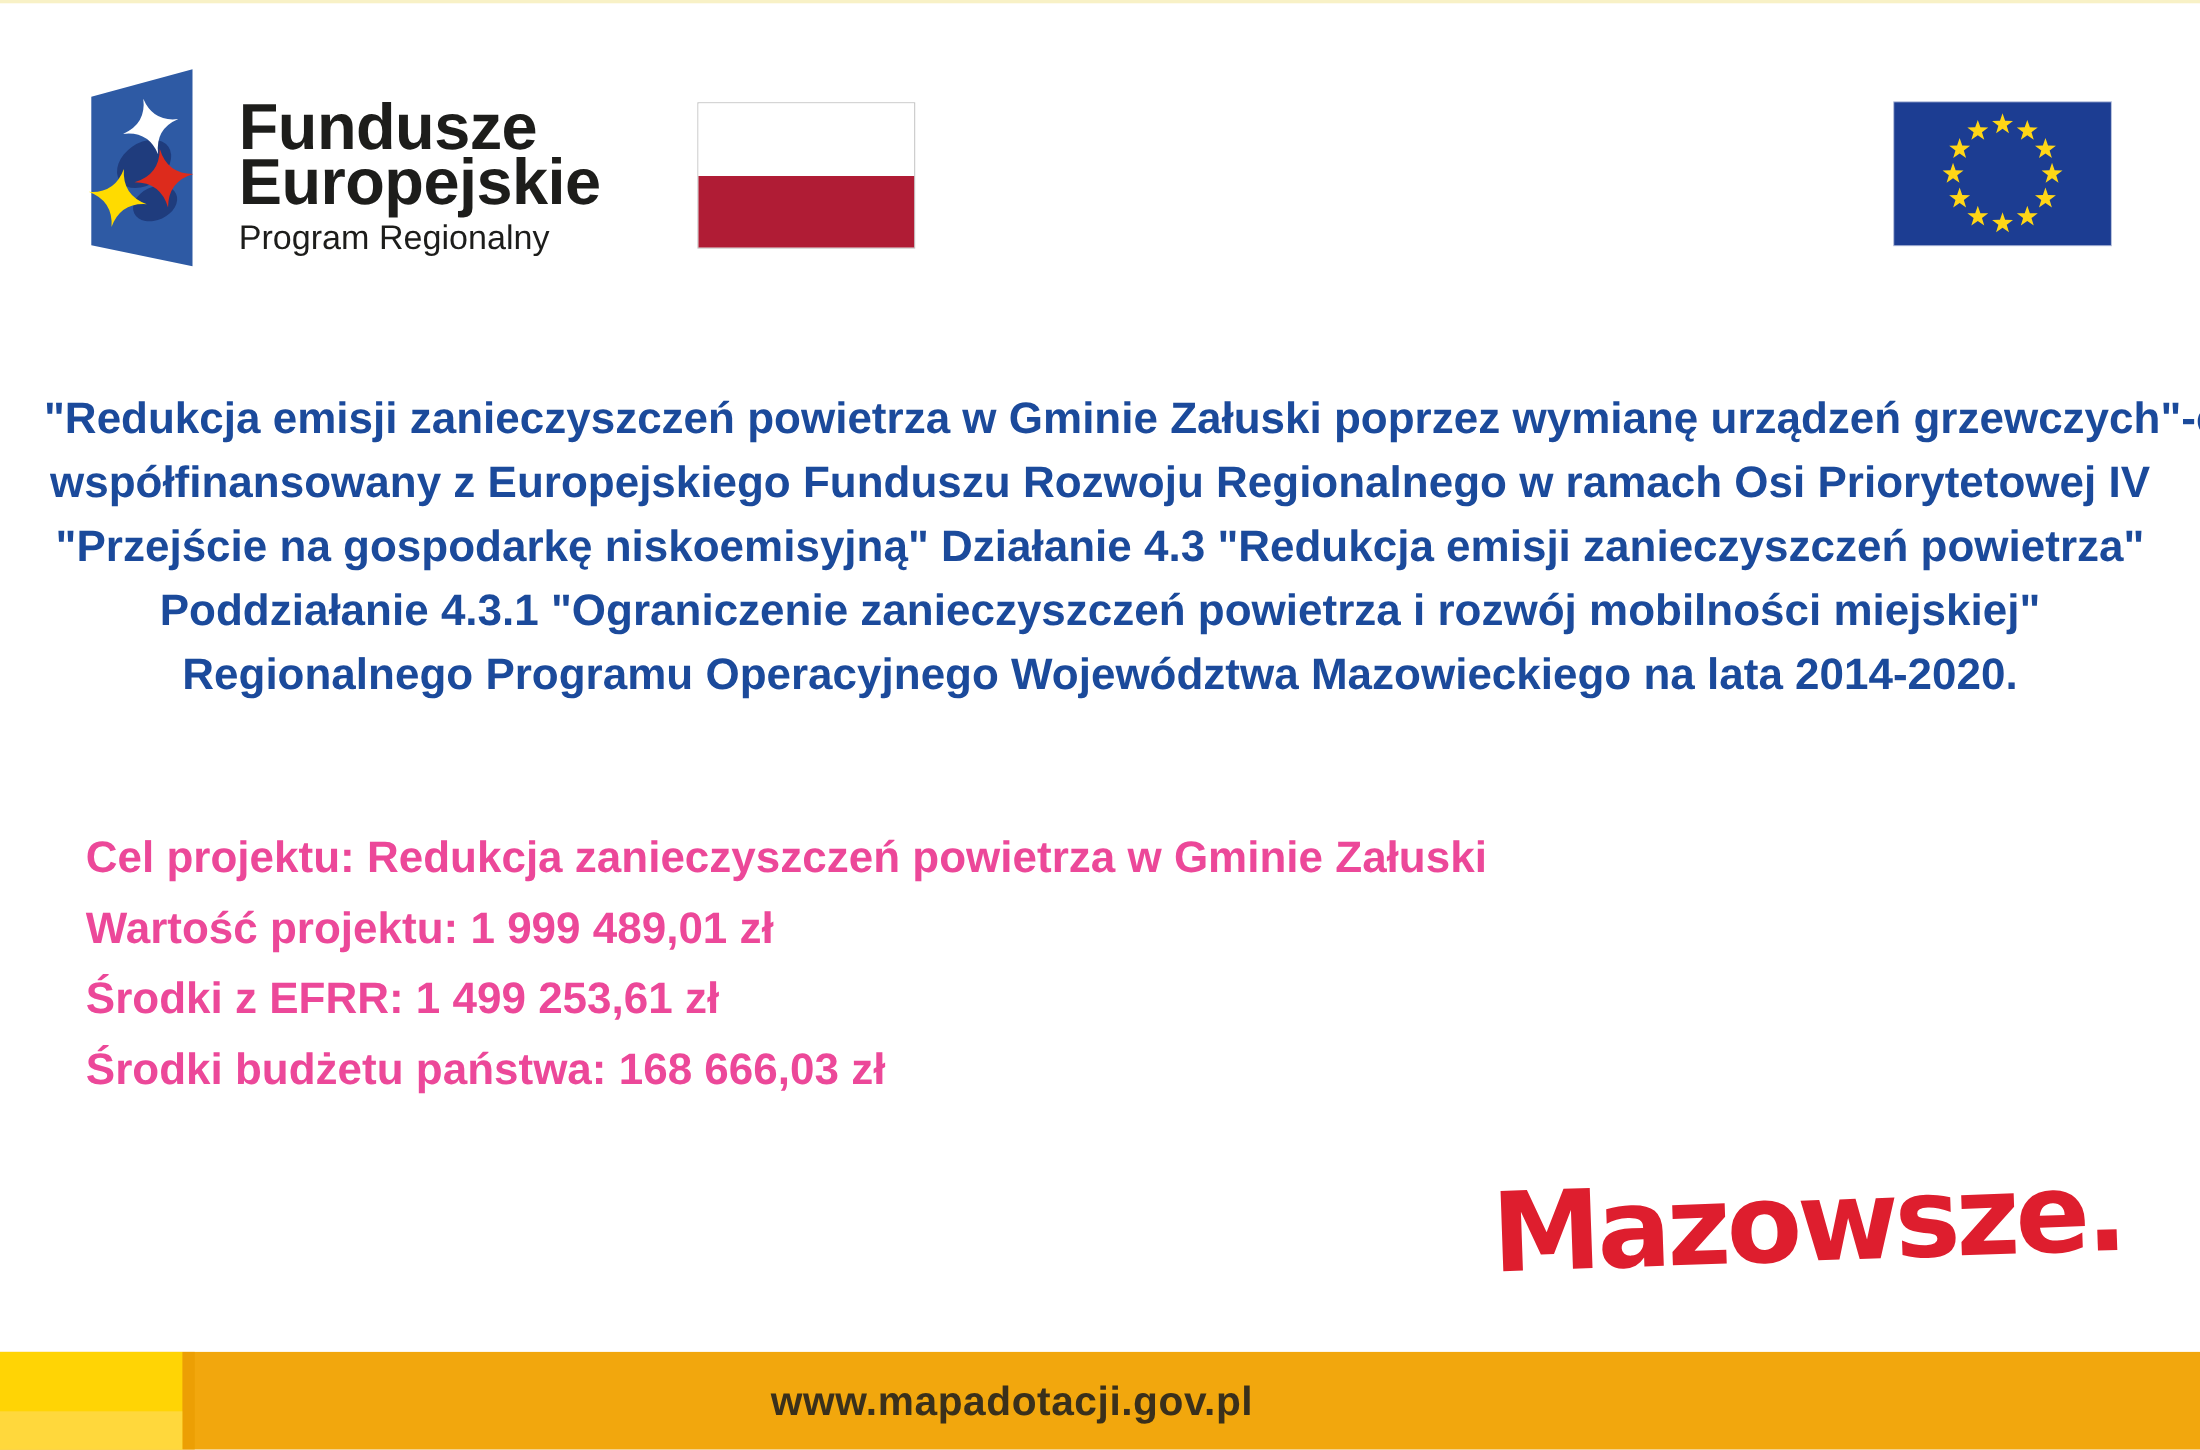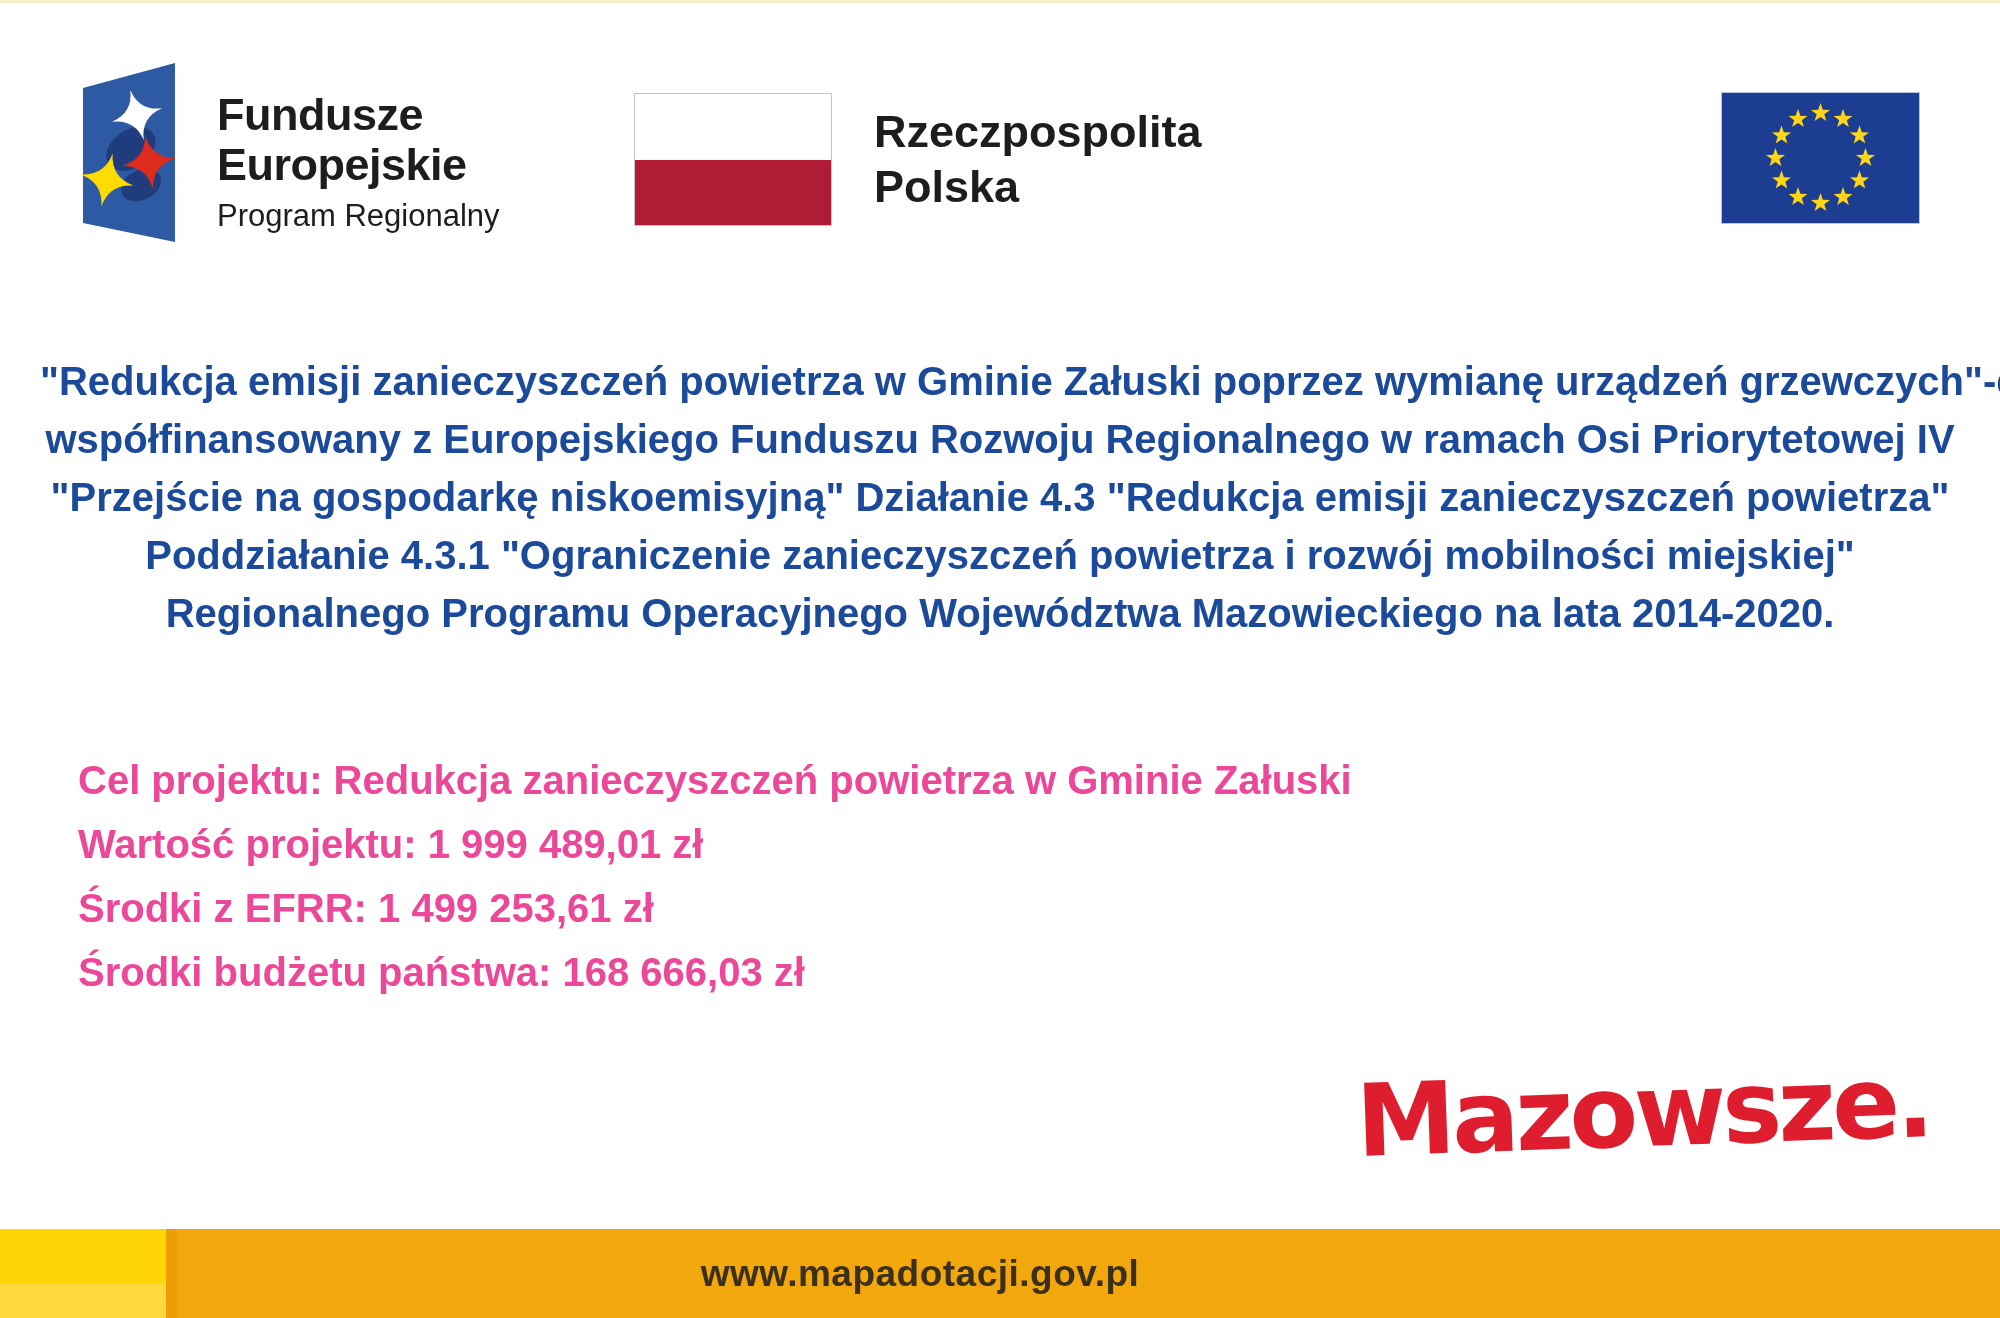"Fundusze" .fe-title { font-size: 45px -> 59px }
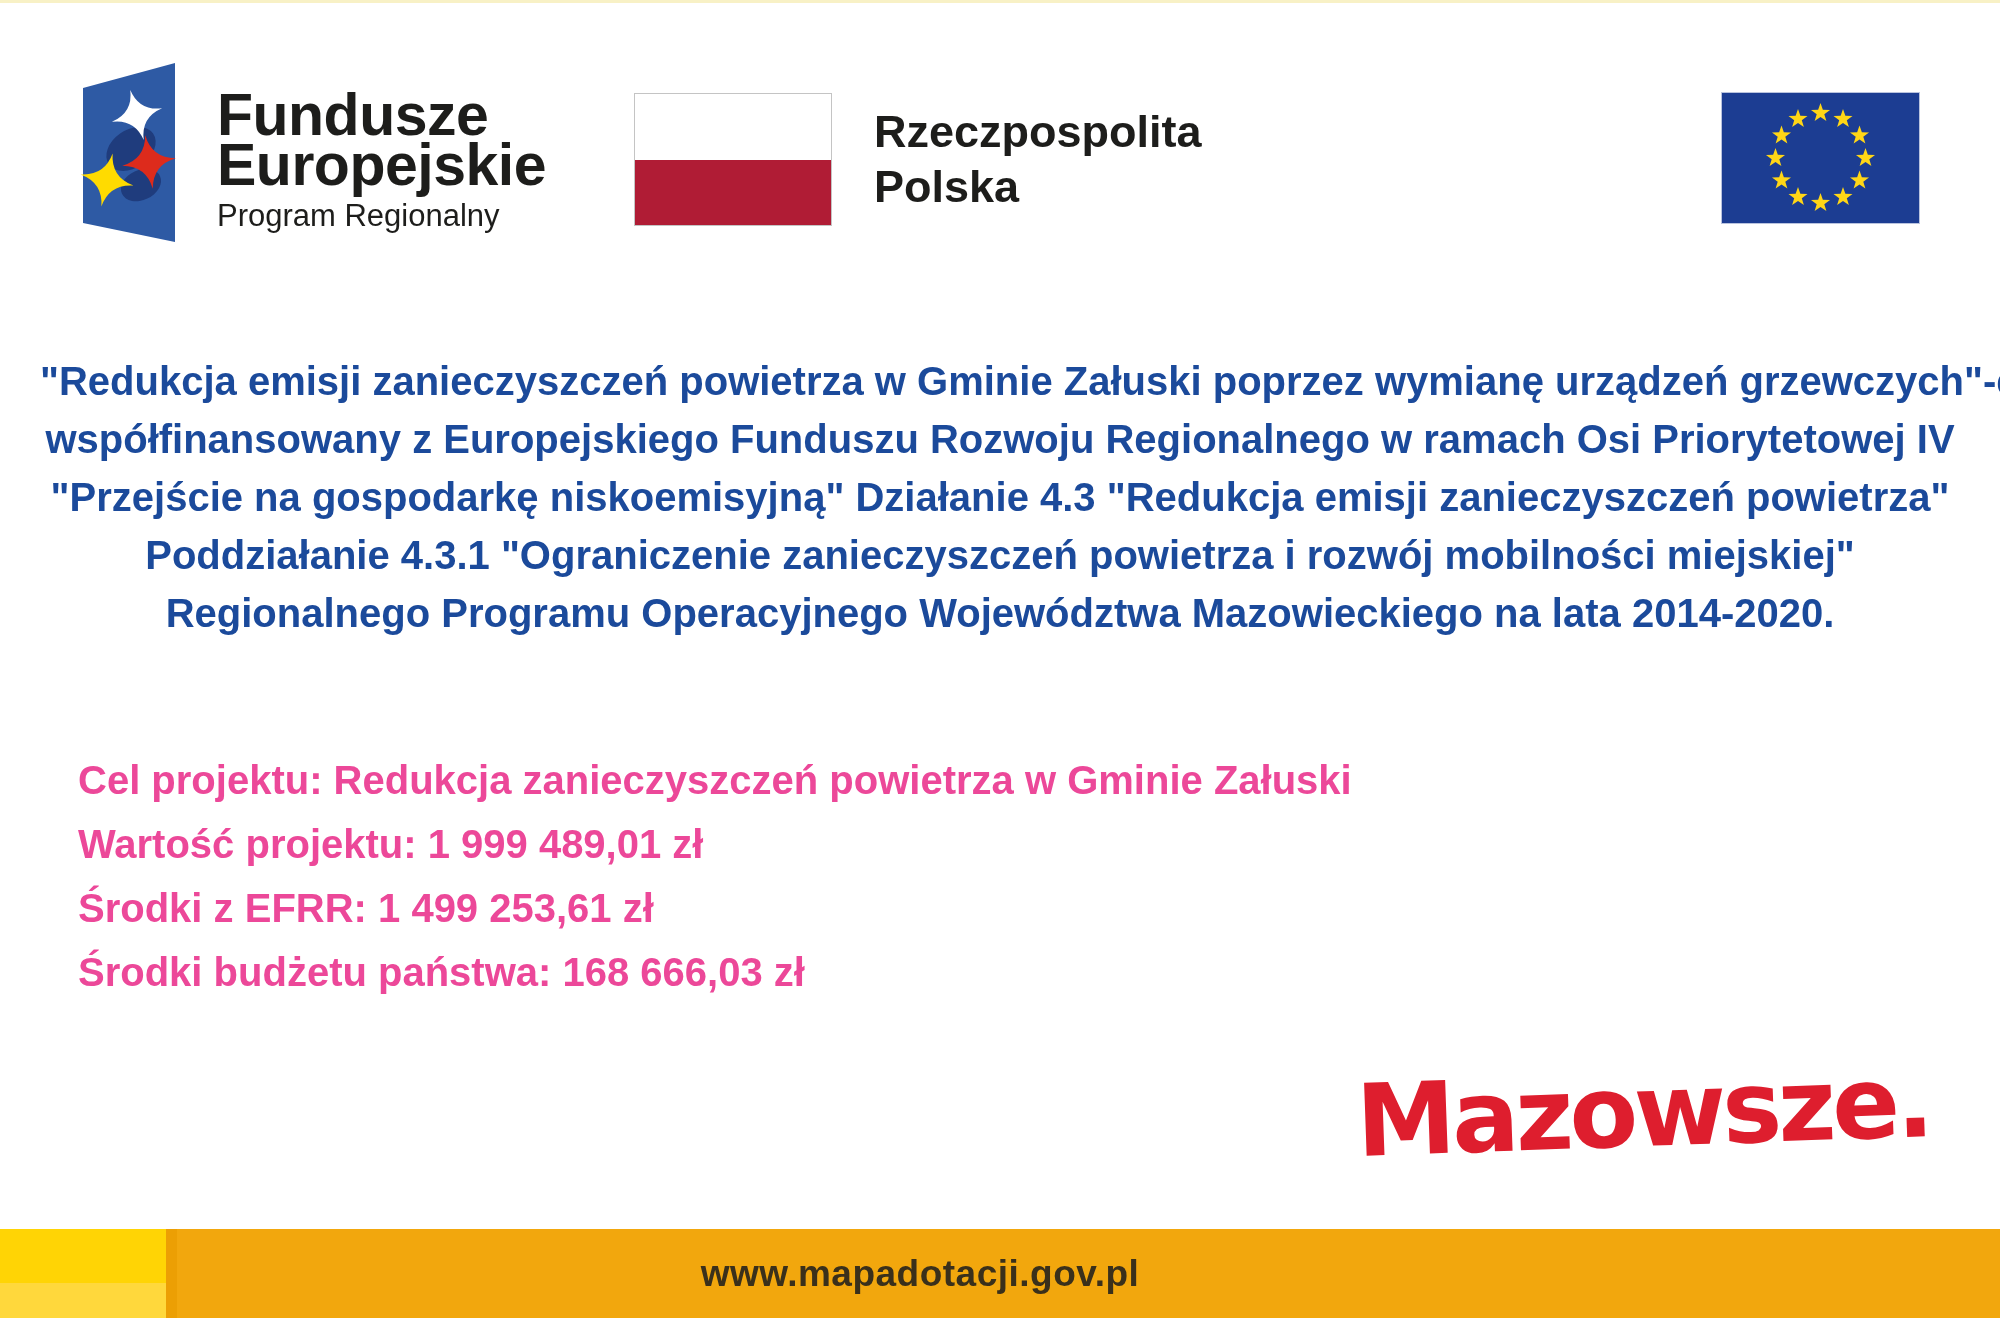"Rzeczpospolita" div.pl-text { html: <div> <div>Rzeczpospolita</div> <div>Polska</div> </div> -> none }
